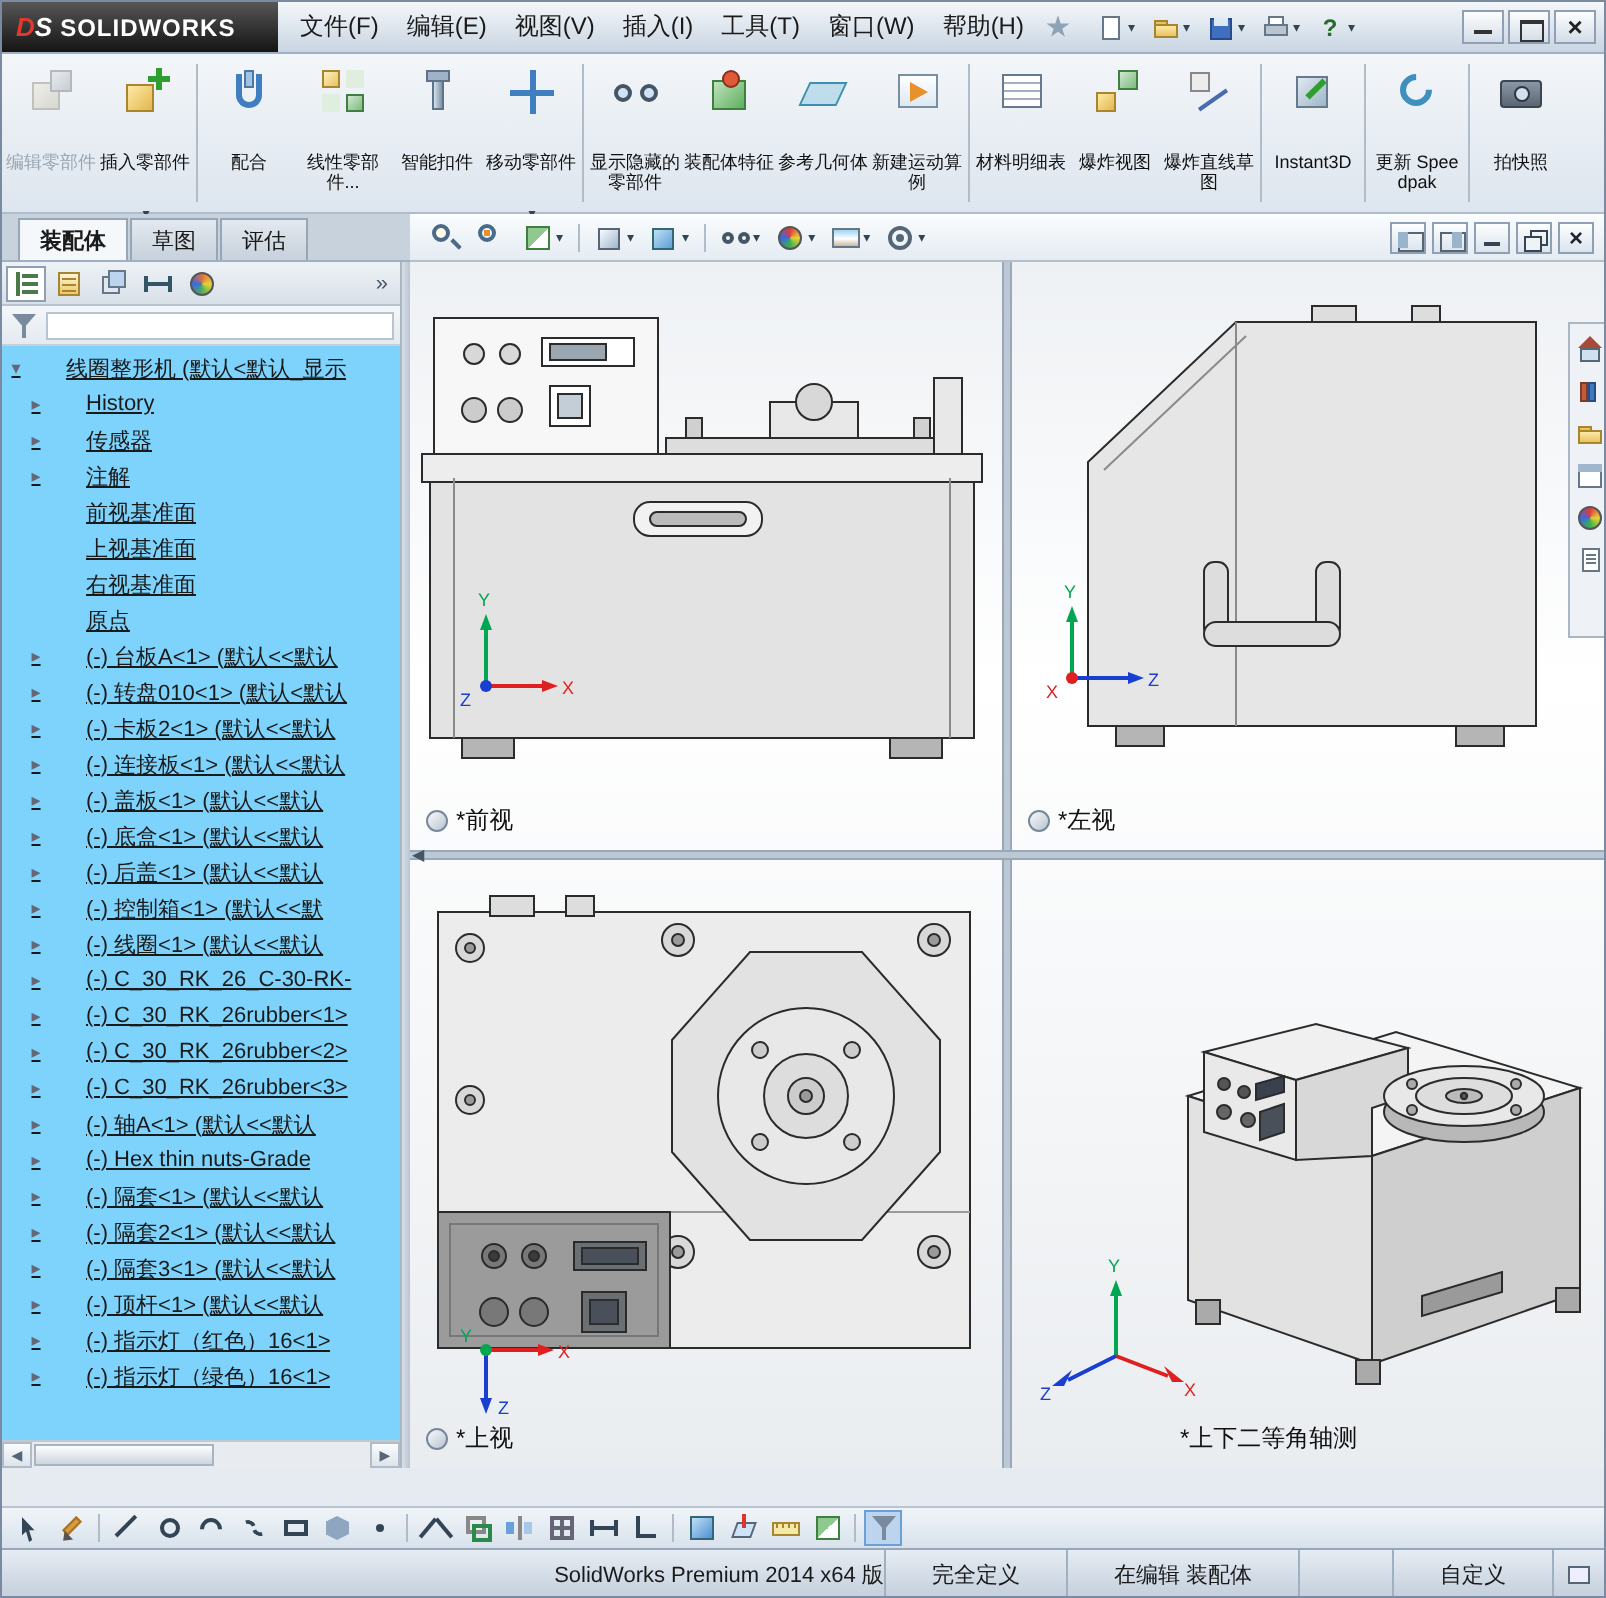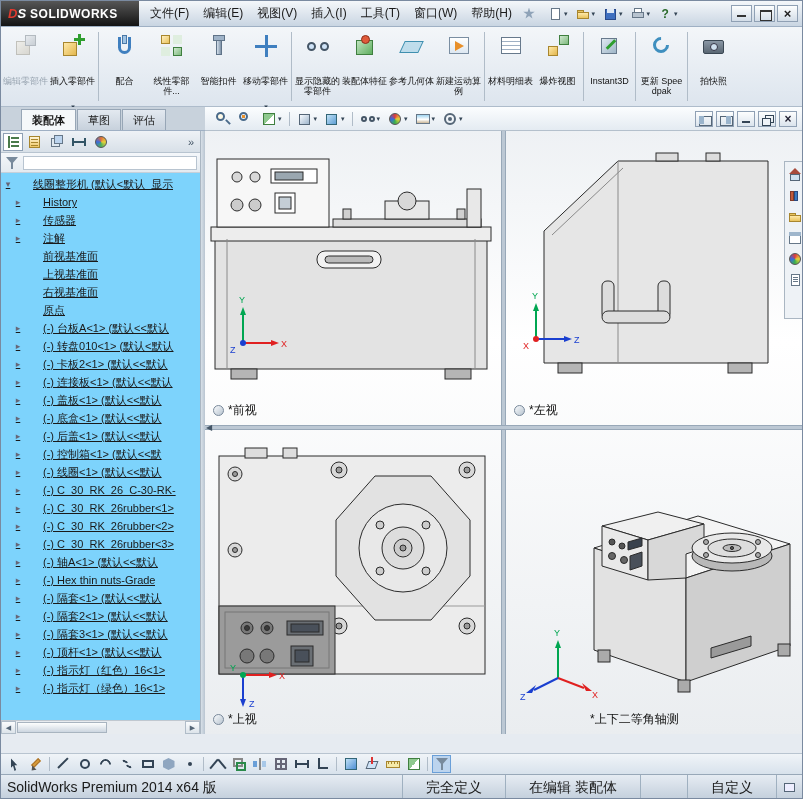"爆炸直线草图" div.cmd-btn { html: none -> <div> <span></span> <span>爆炸直线草图</span> </div> }
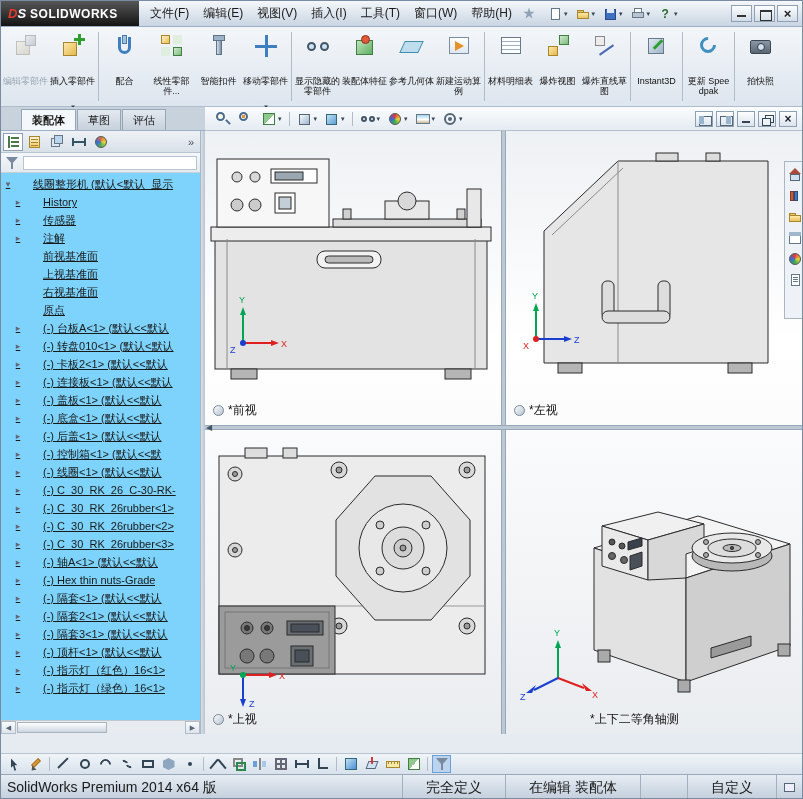"装配体" .ribbon-tabs { padding-left: 20px -> 8px }
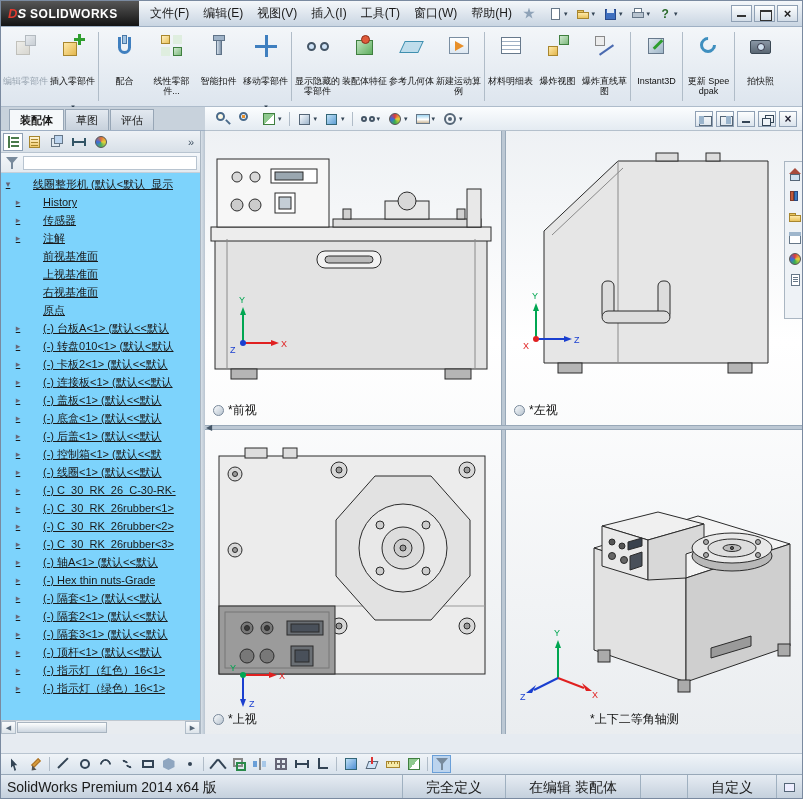"SolidWorks Premium 2014 x64 版" .statusbar { font-size: 14px -> 11px; text-align: none -> right }
